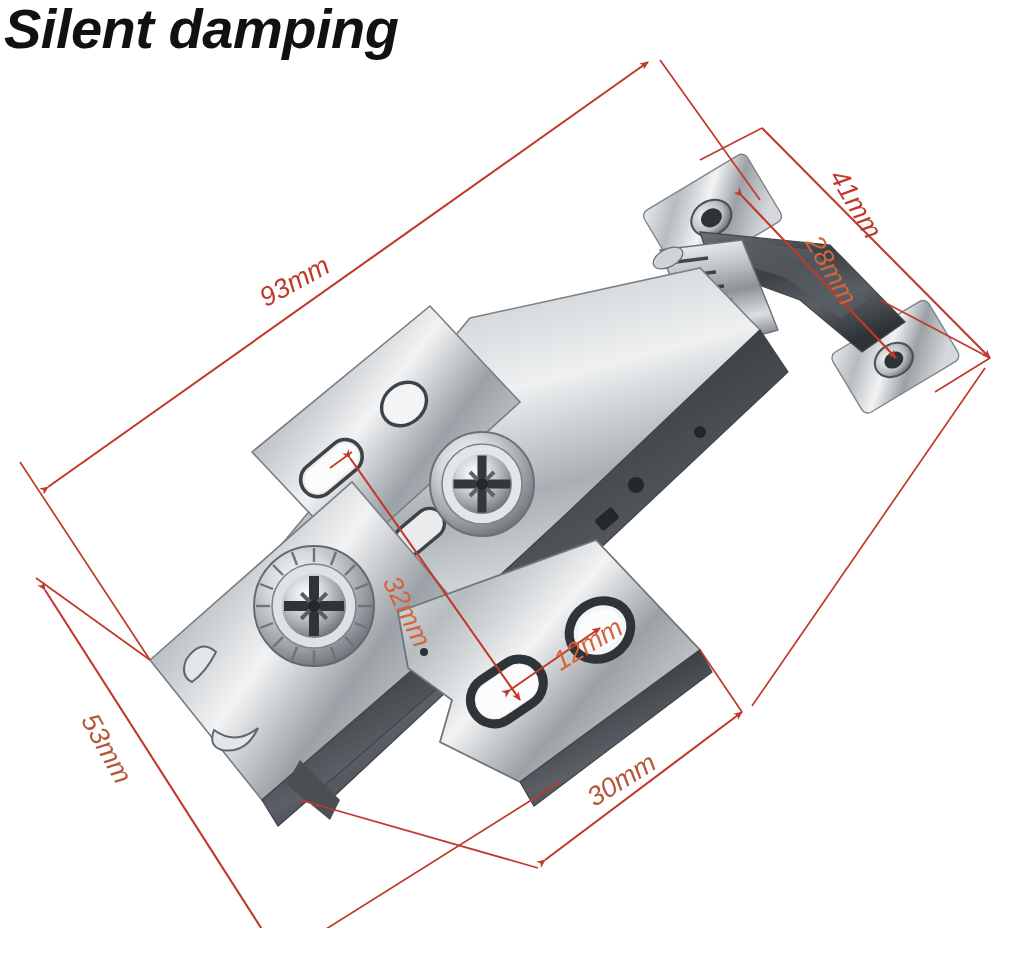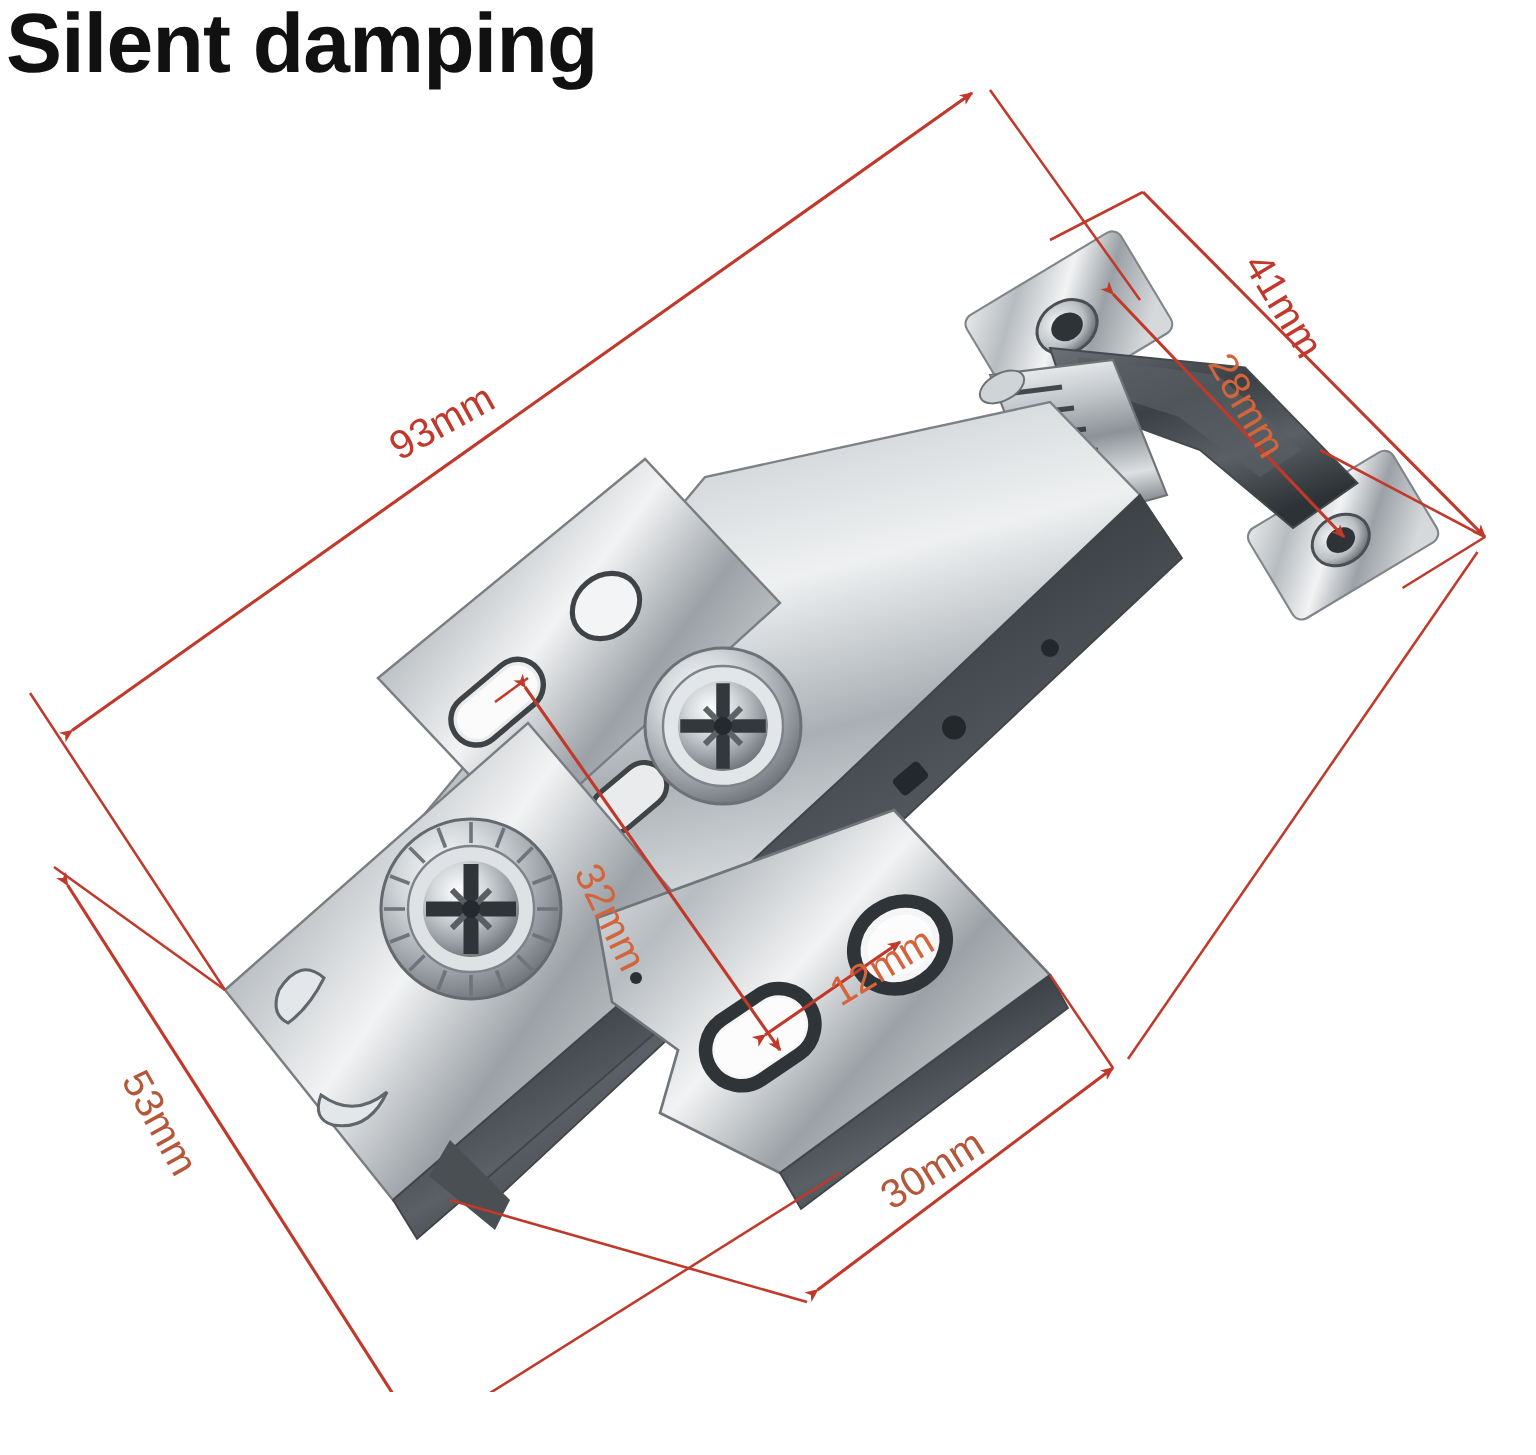"Silent damping" #page { font-style: none -> italic }
